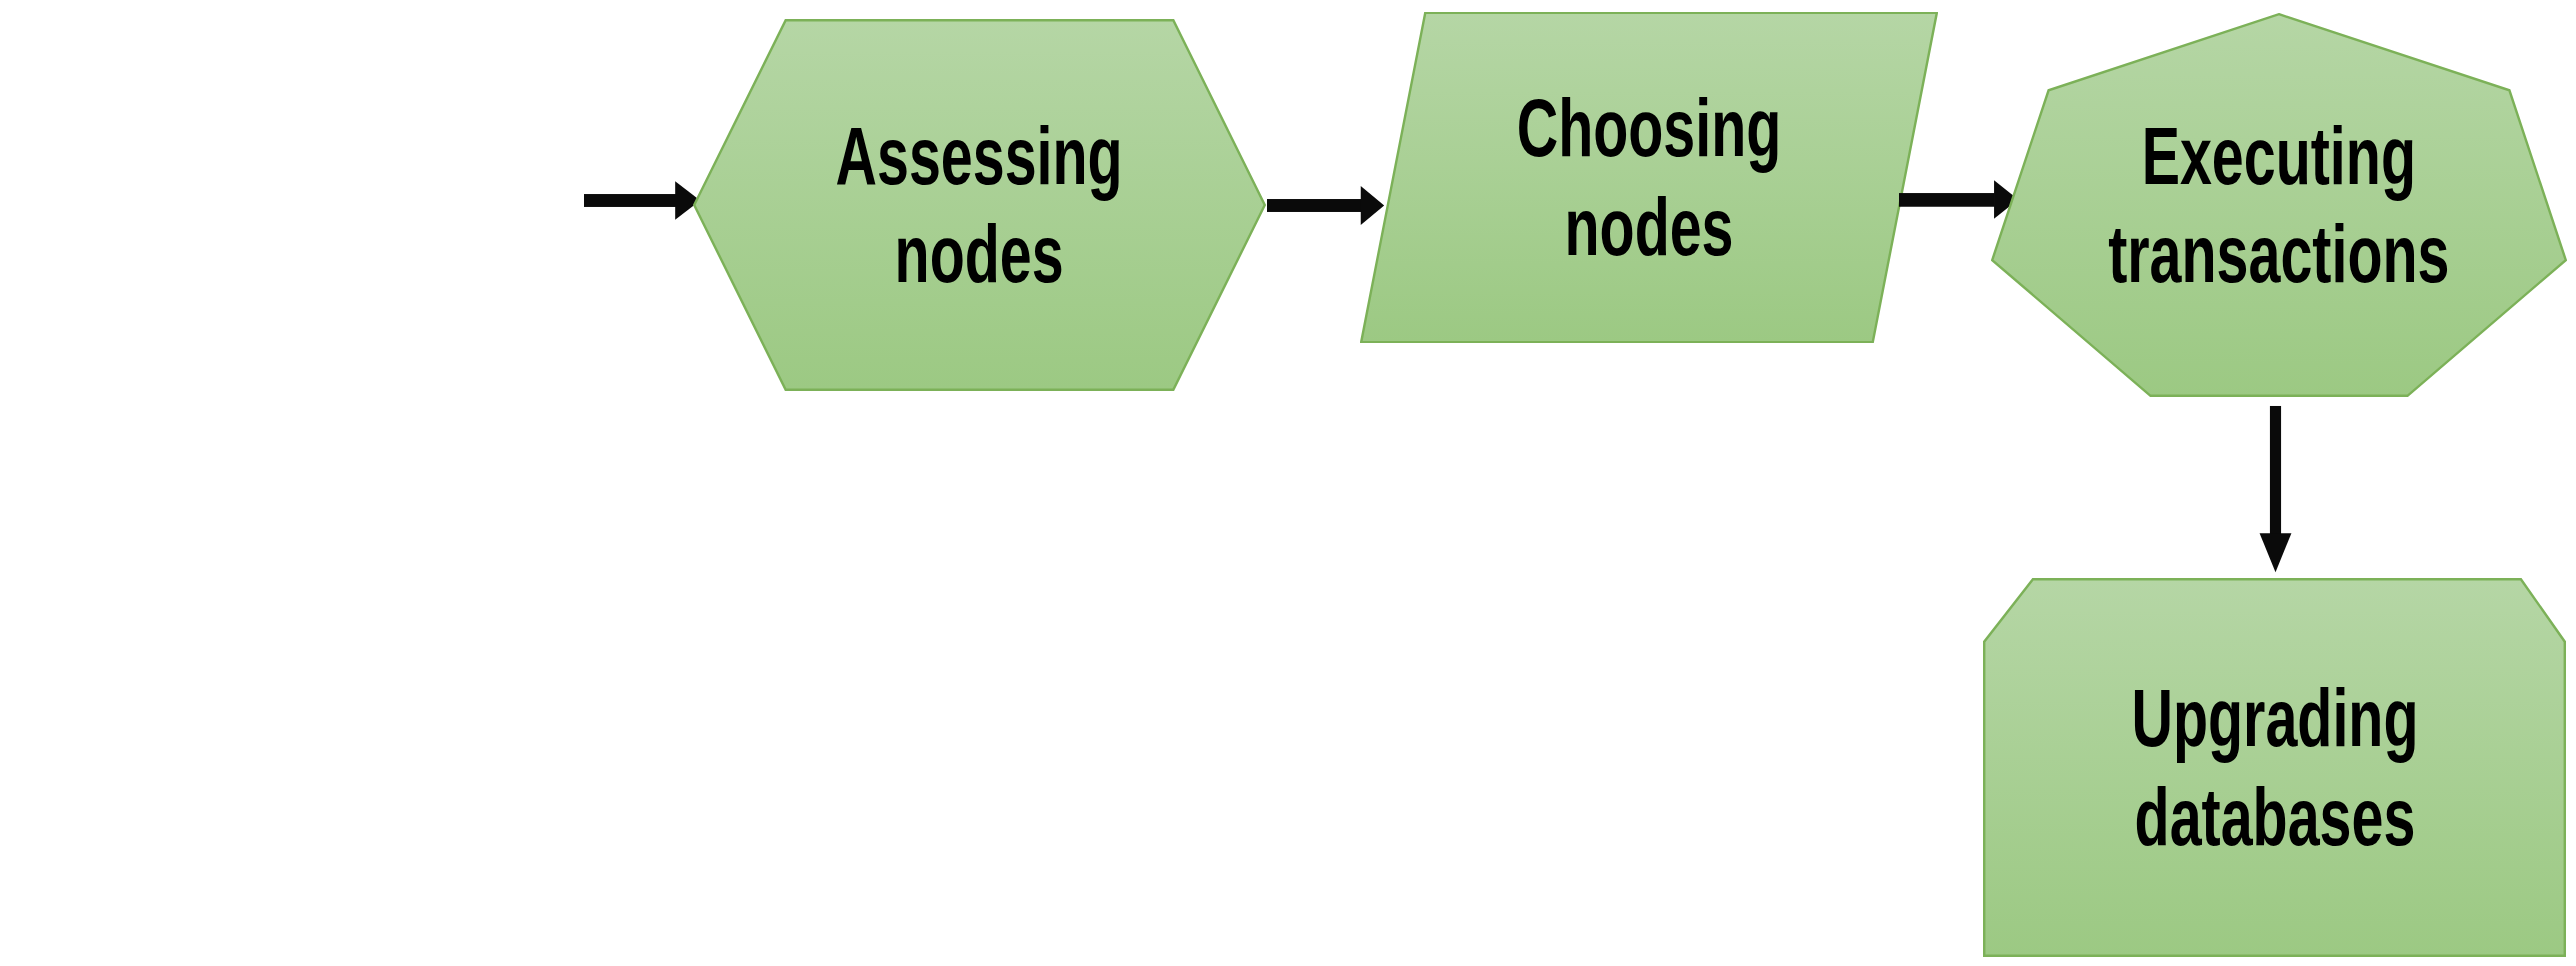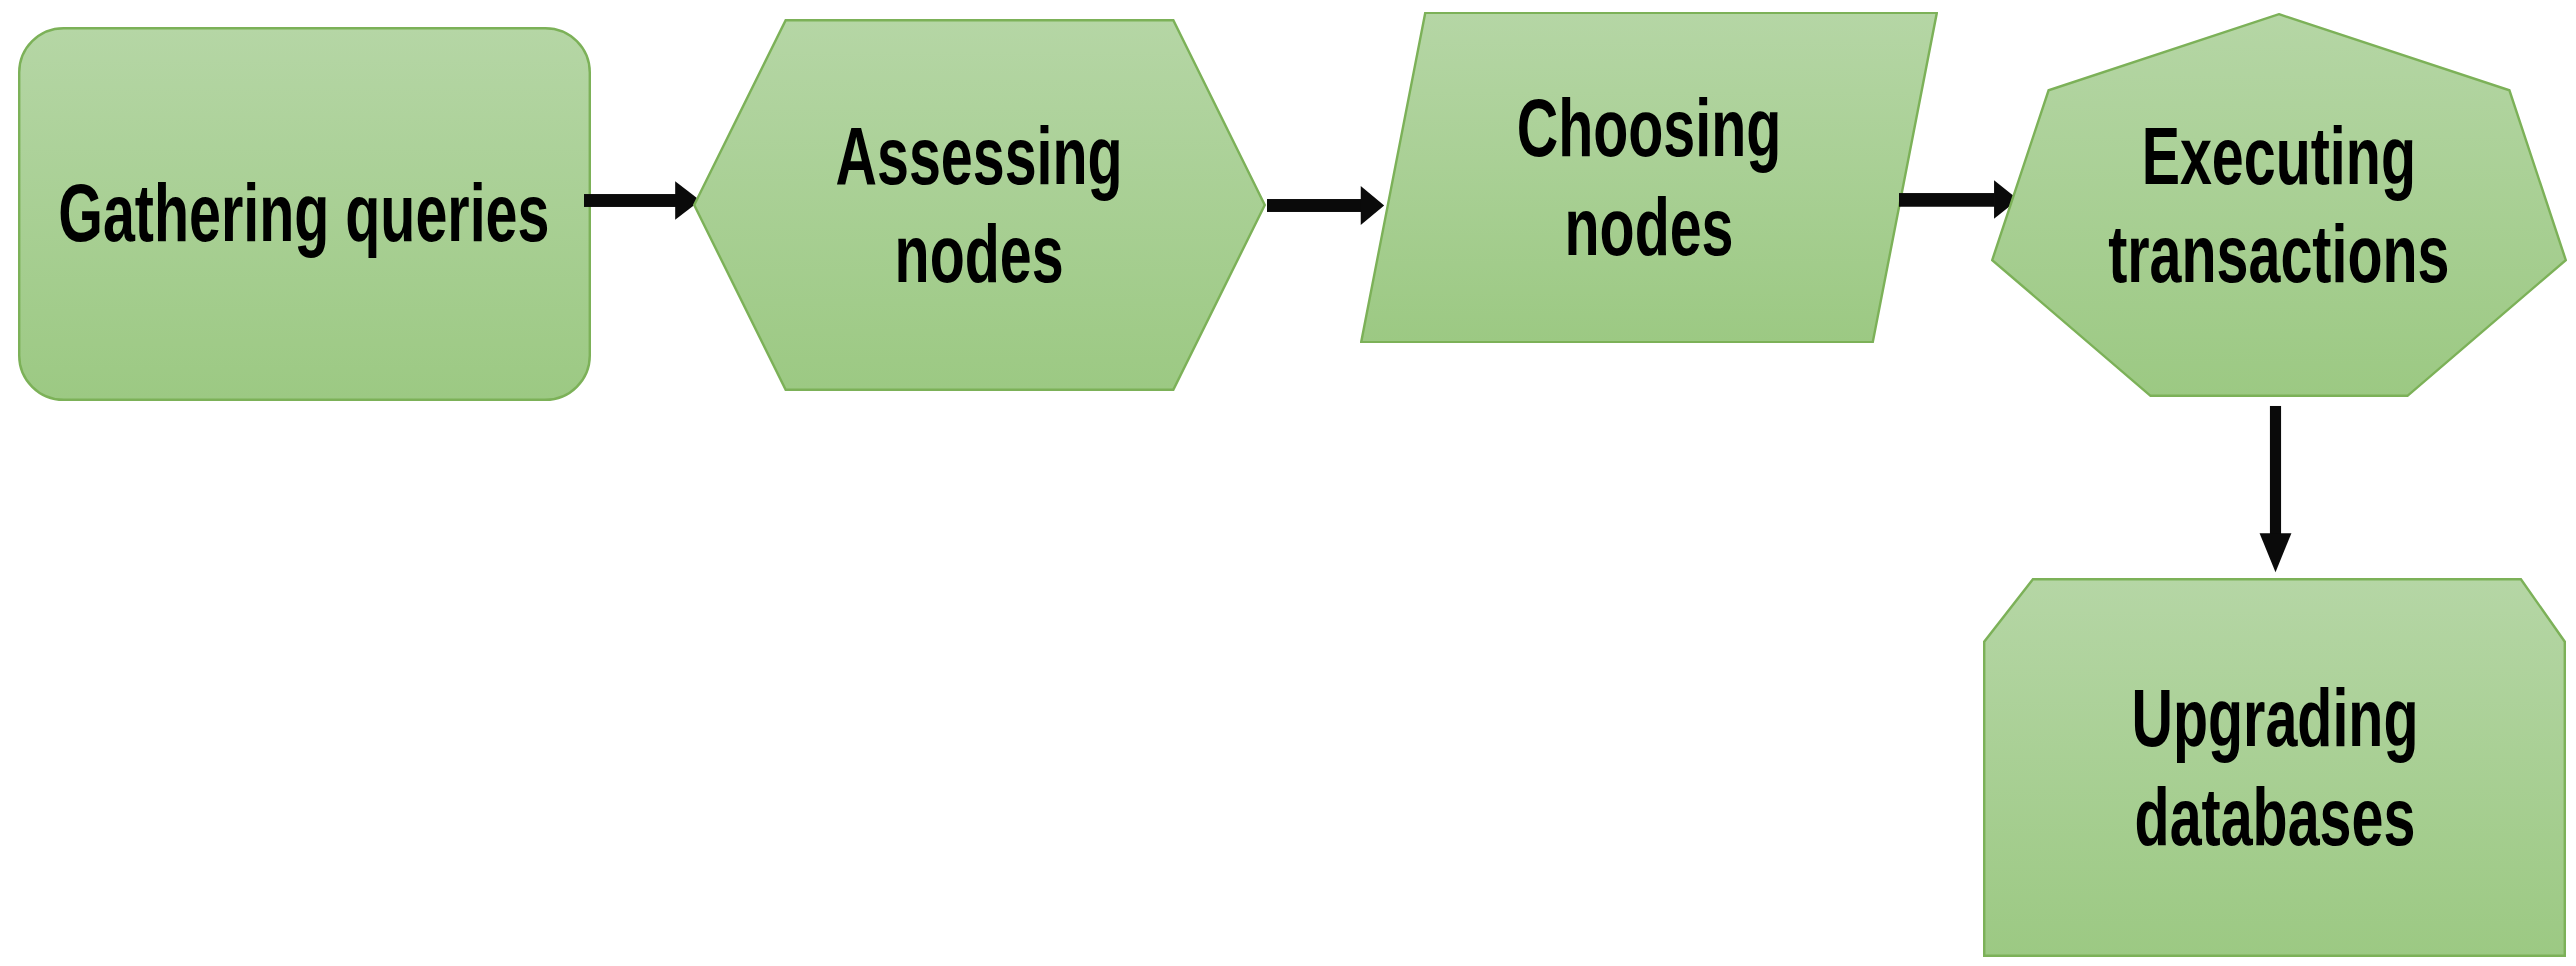"Gathering queries" div.node { html: <div> <svg> <rect></rect> </svg> <div> <span>Gathering queries</span> </div> </div> -> none }
